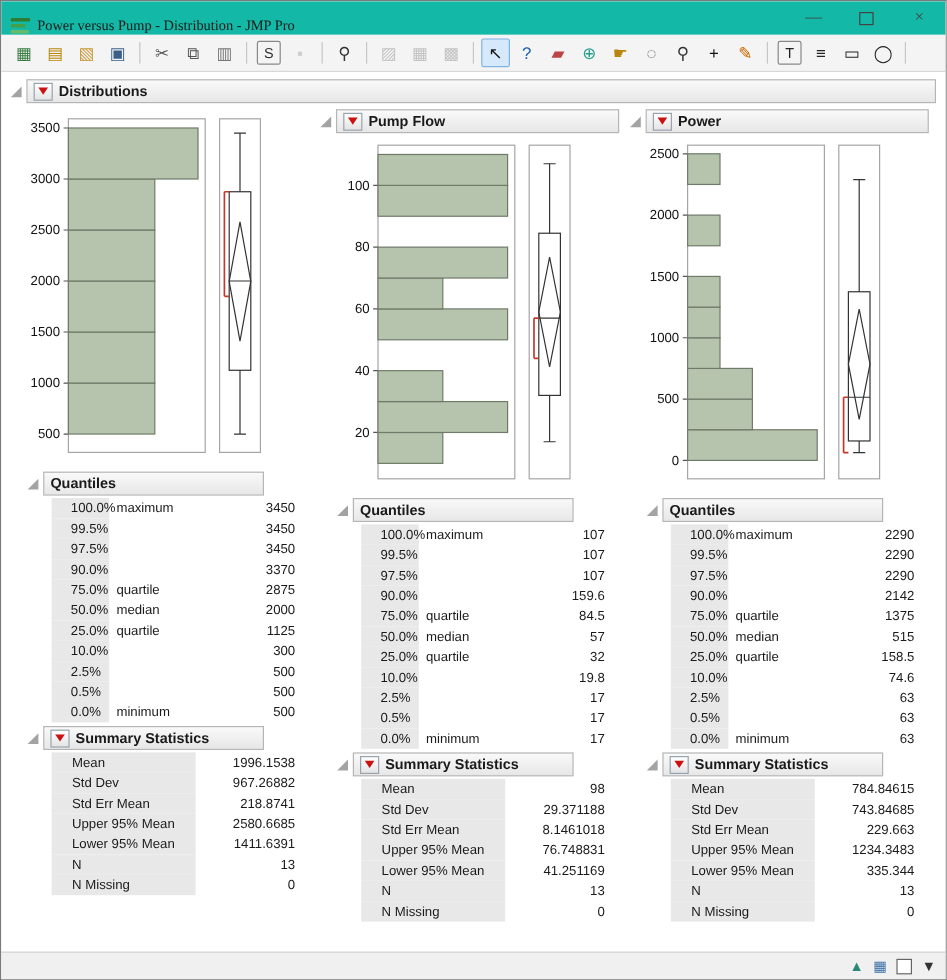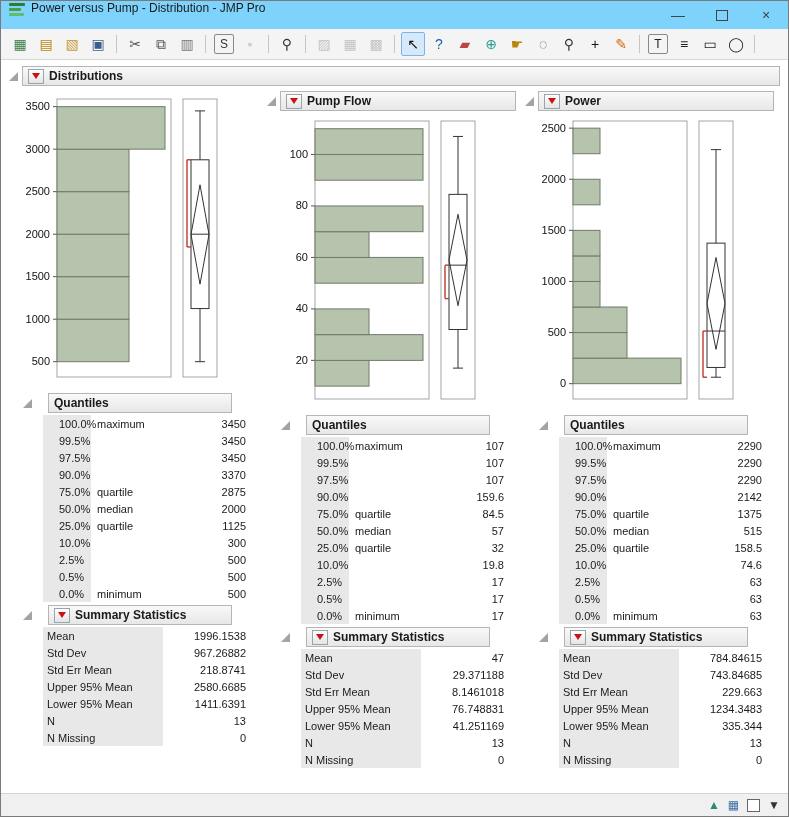"Power versus Pump - Distribution" .titlebar { align-items: flex-start -> flex-end; background: #7dd3fc -> #14b8a6; font-family: none -> Liberation Serif, serif }
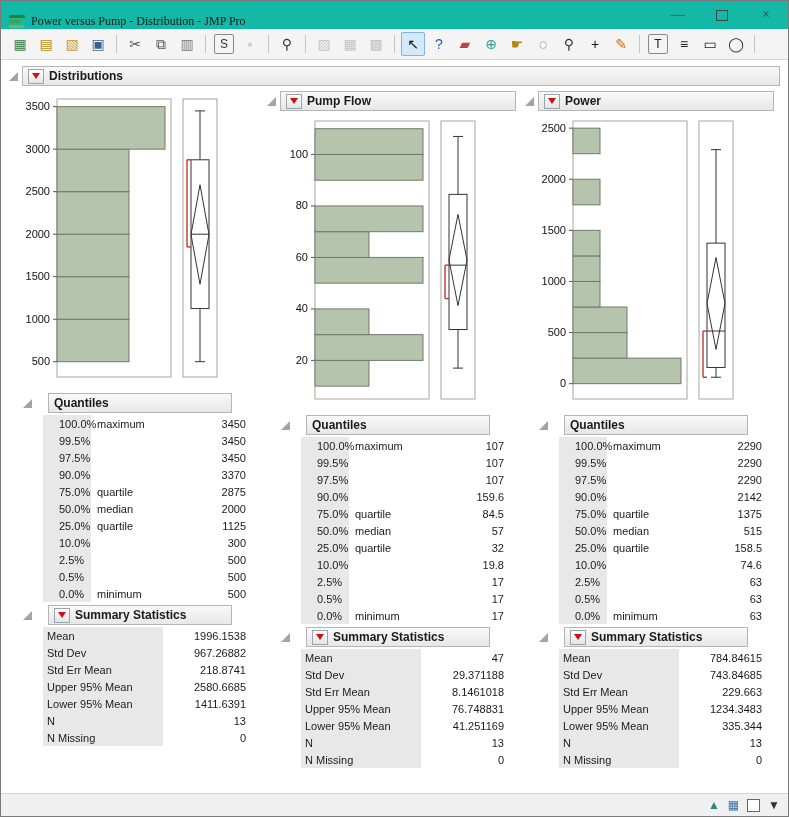"Quantiles" .sub .oband { margin-left: 12px -> none }
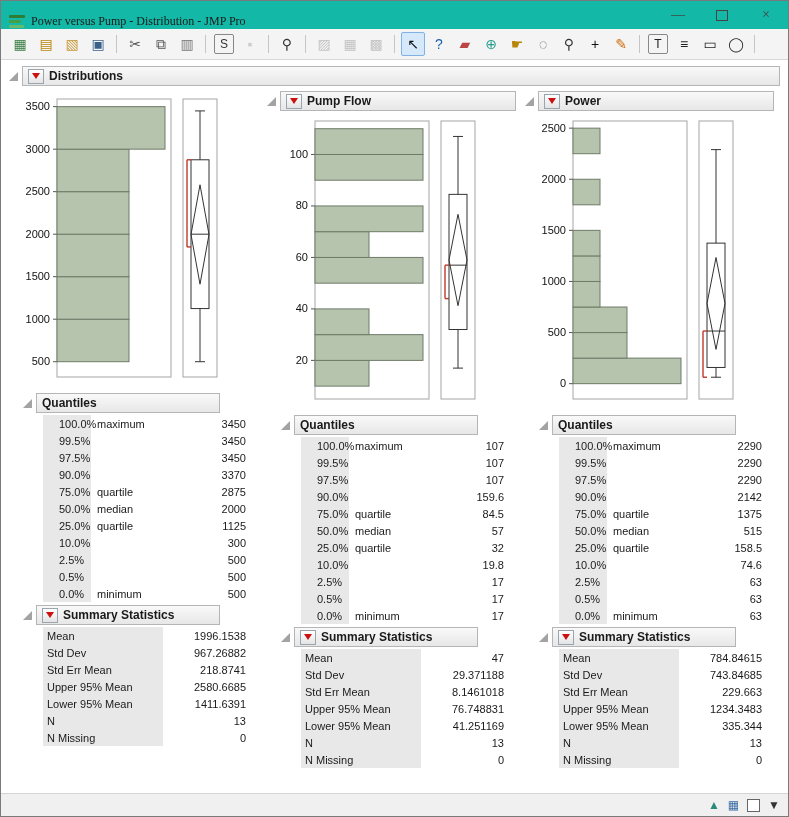"Mean" .slabel { padding-left: 4px -> 17px }
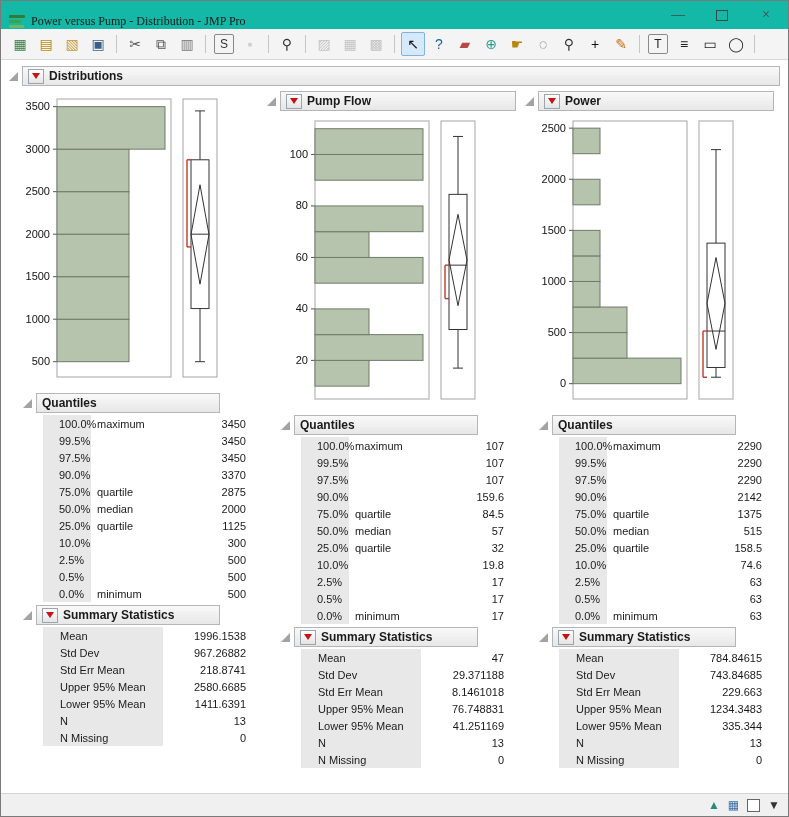"47" span.sval { text: 47 -> 98 }
